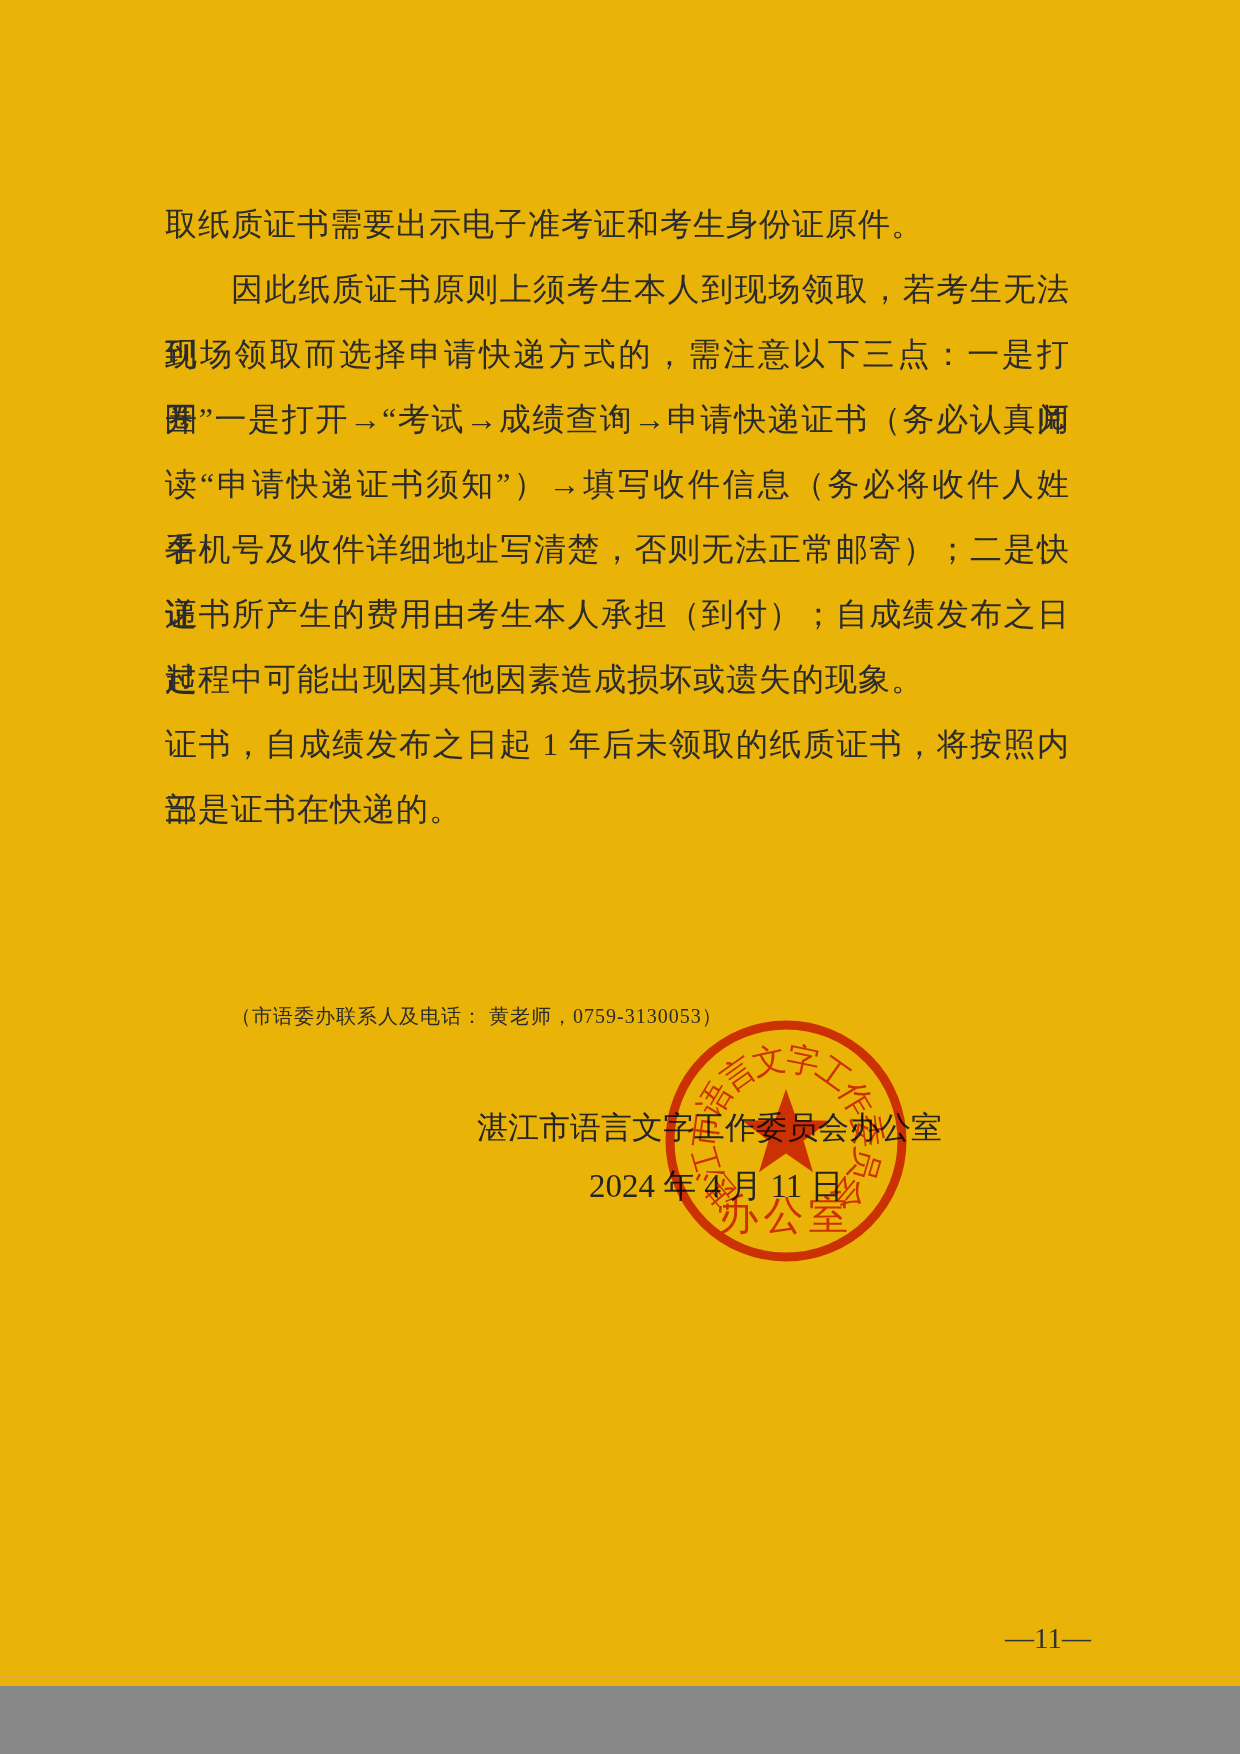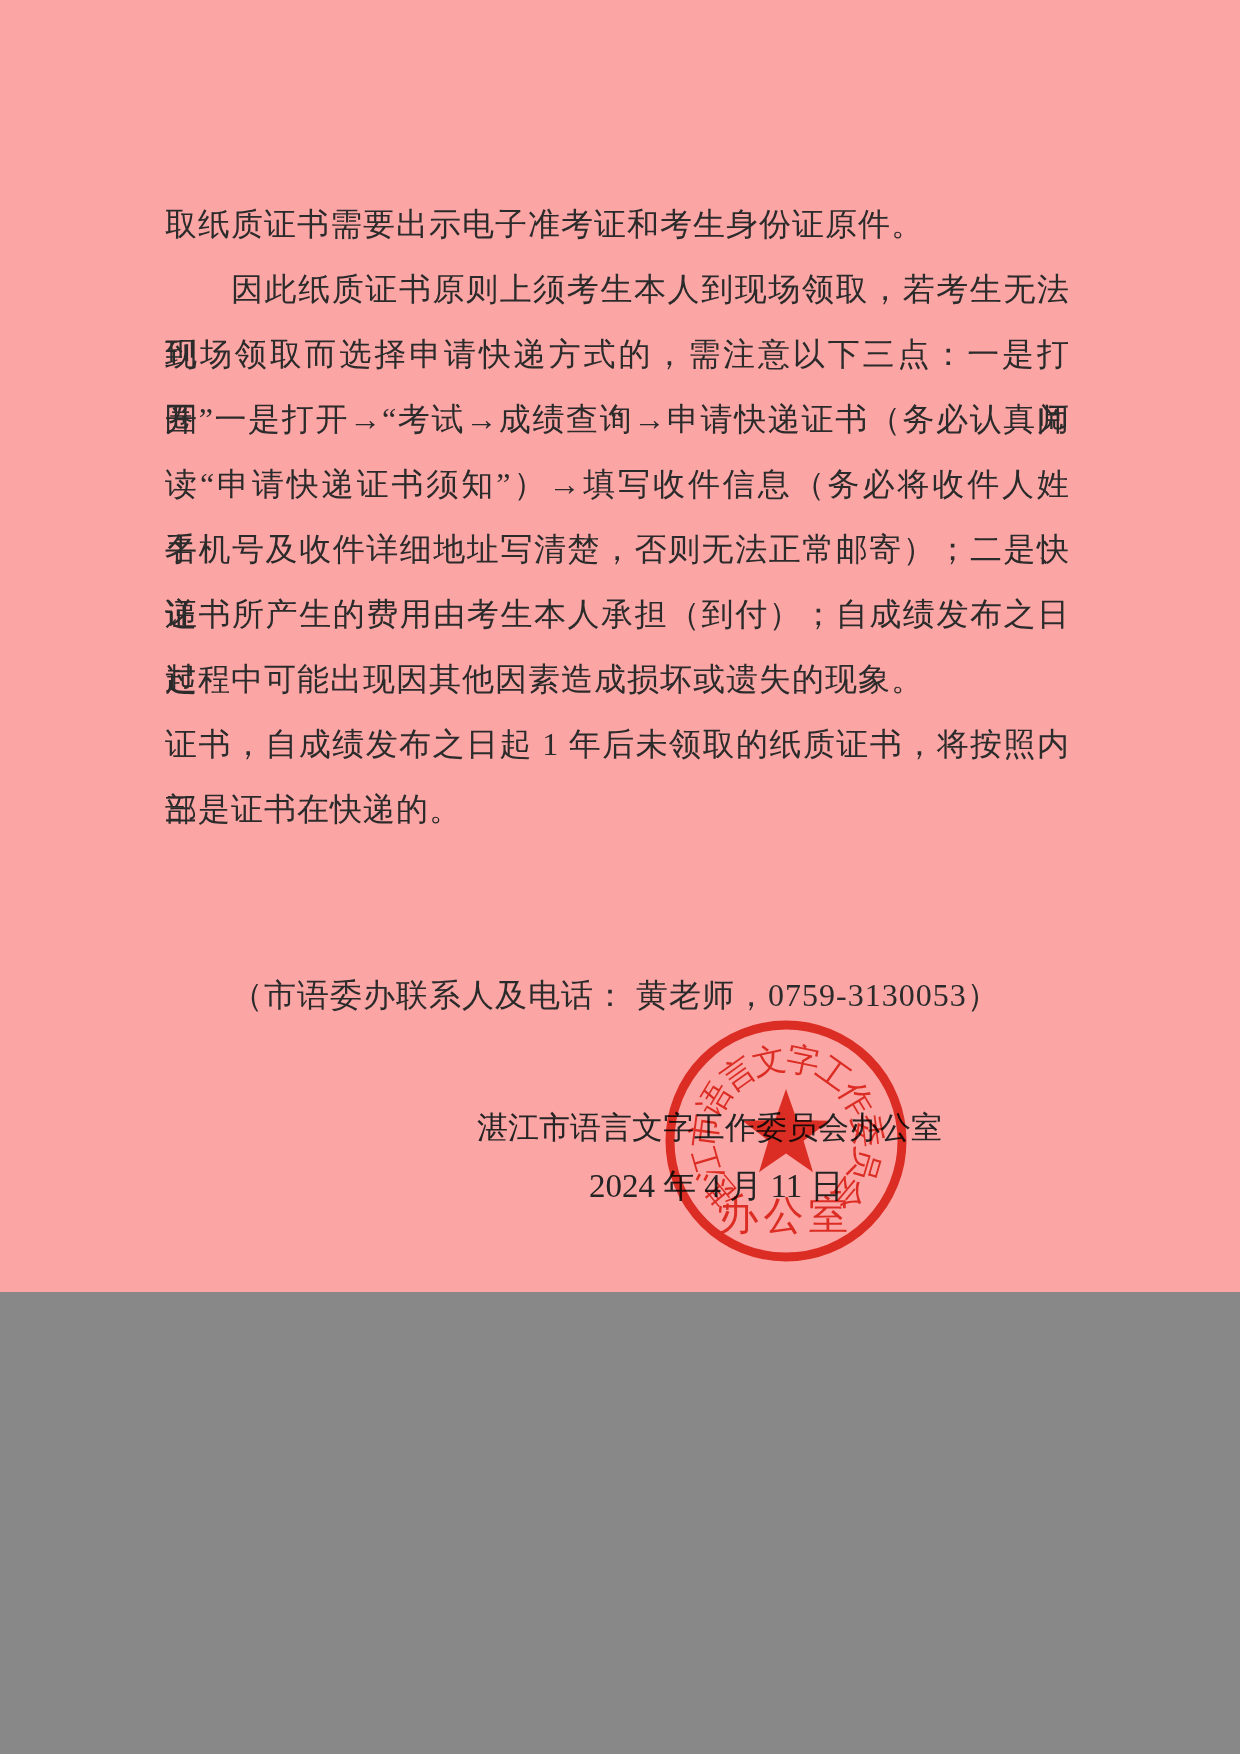"取纸质证书需要出示电子准考证和考生身份证原件。" .page { background: #fca5a5 -> #eab308; height: 1292px -> 1686px }
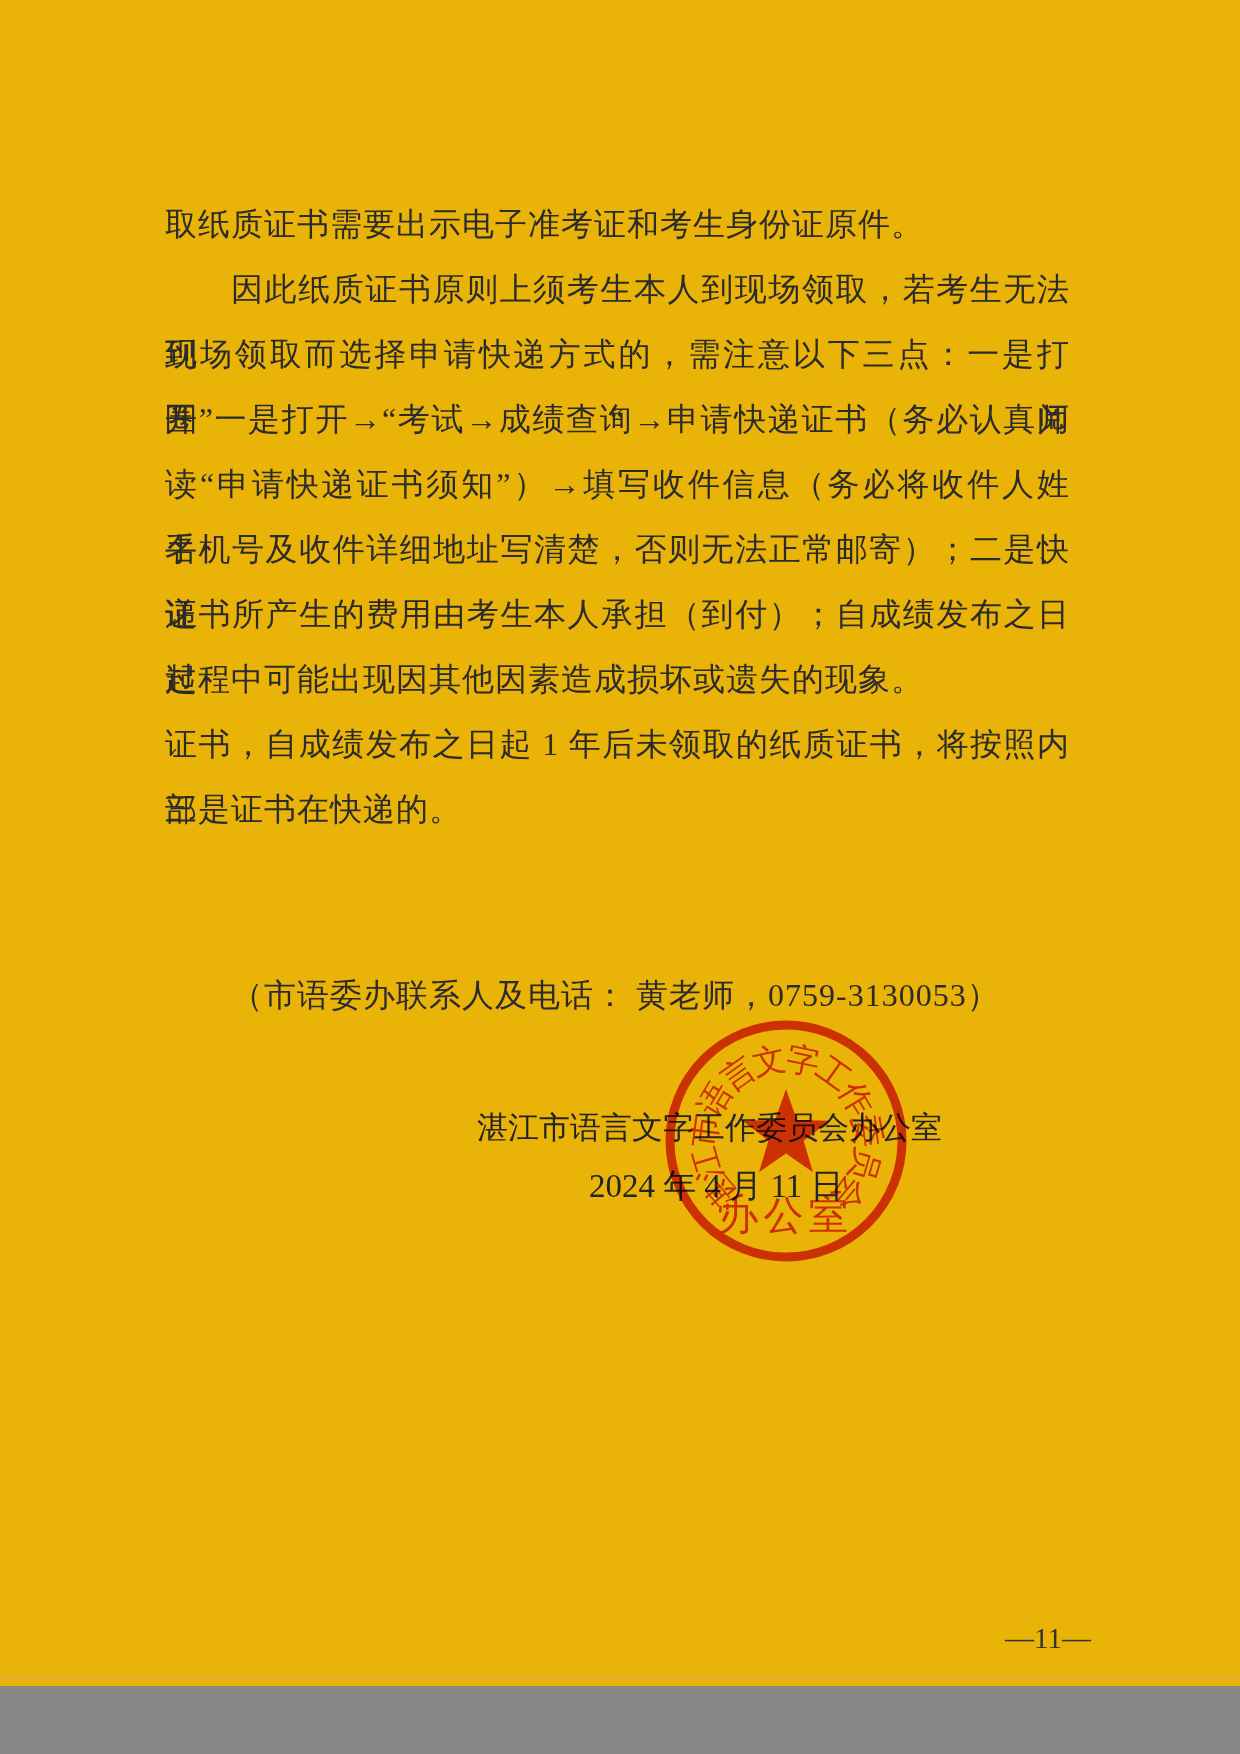"（市语委办联系人及电话： 黄老师，0759-3130053）" .contact-line { font-size: 32px -> 20px; top: 963px -> 984px }
